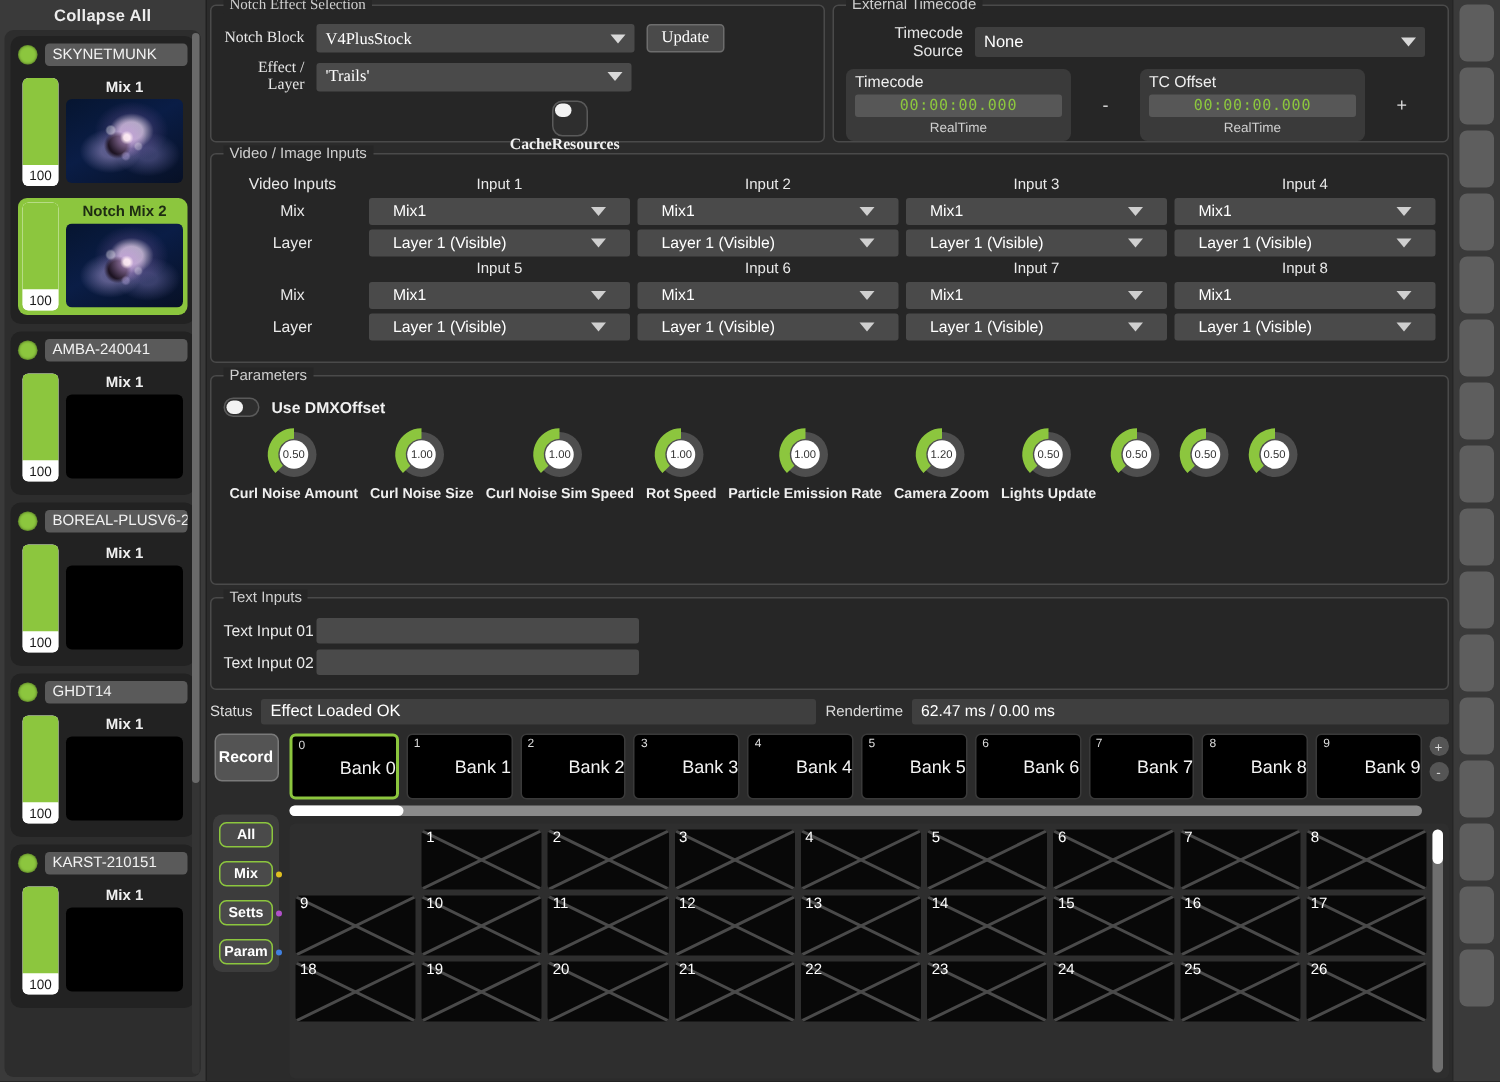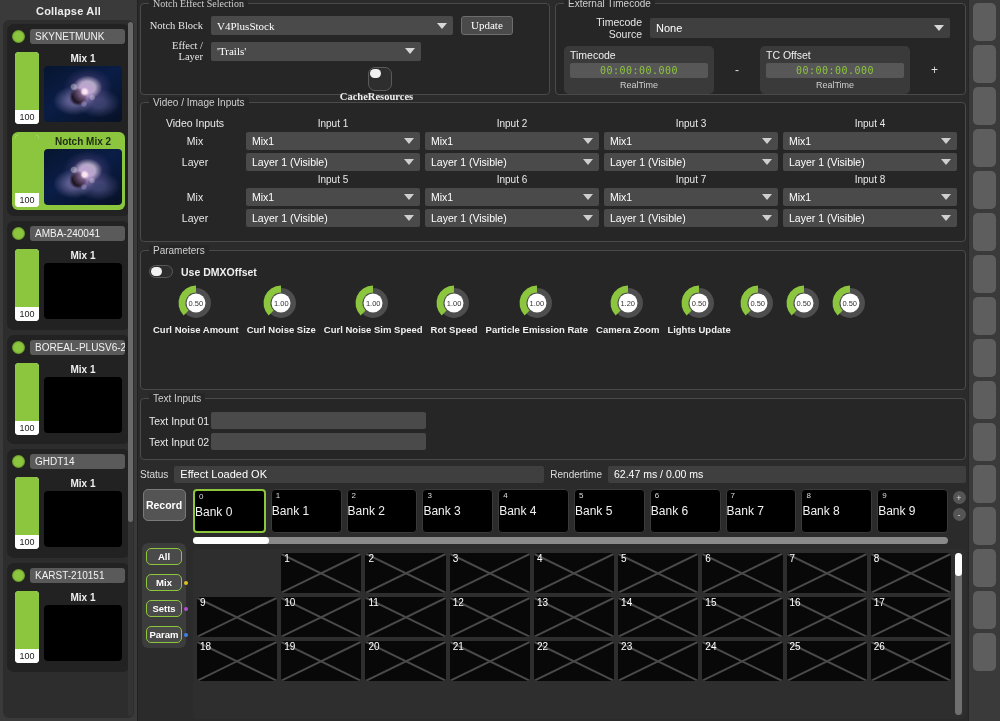"V4PlusStock" #nb-dd { width: 242px -> 212px }
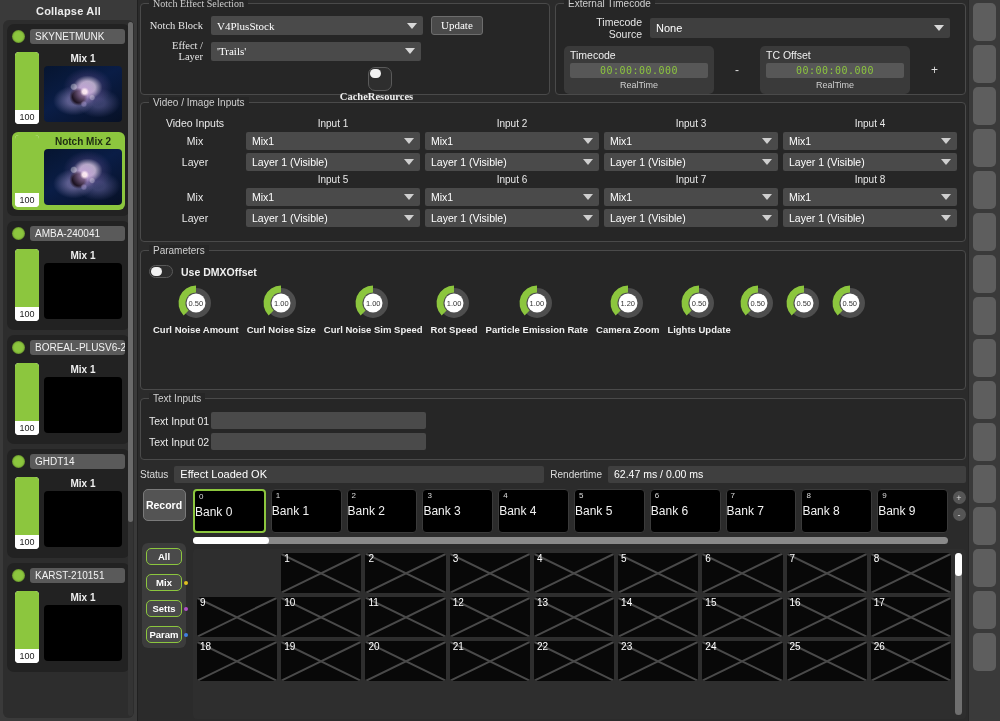"Mix1" .vi-dd { padding: 0 6px -> 0 16px }
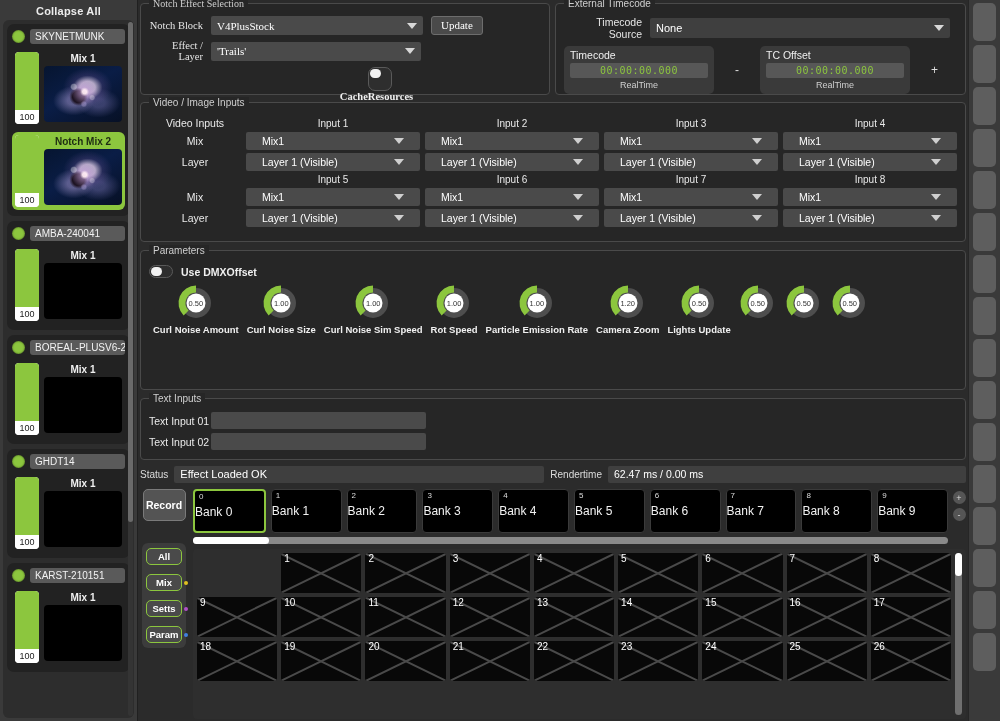"Bank 0" .bank .nm { text-align: left -> right }
